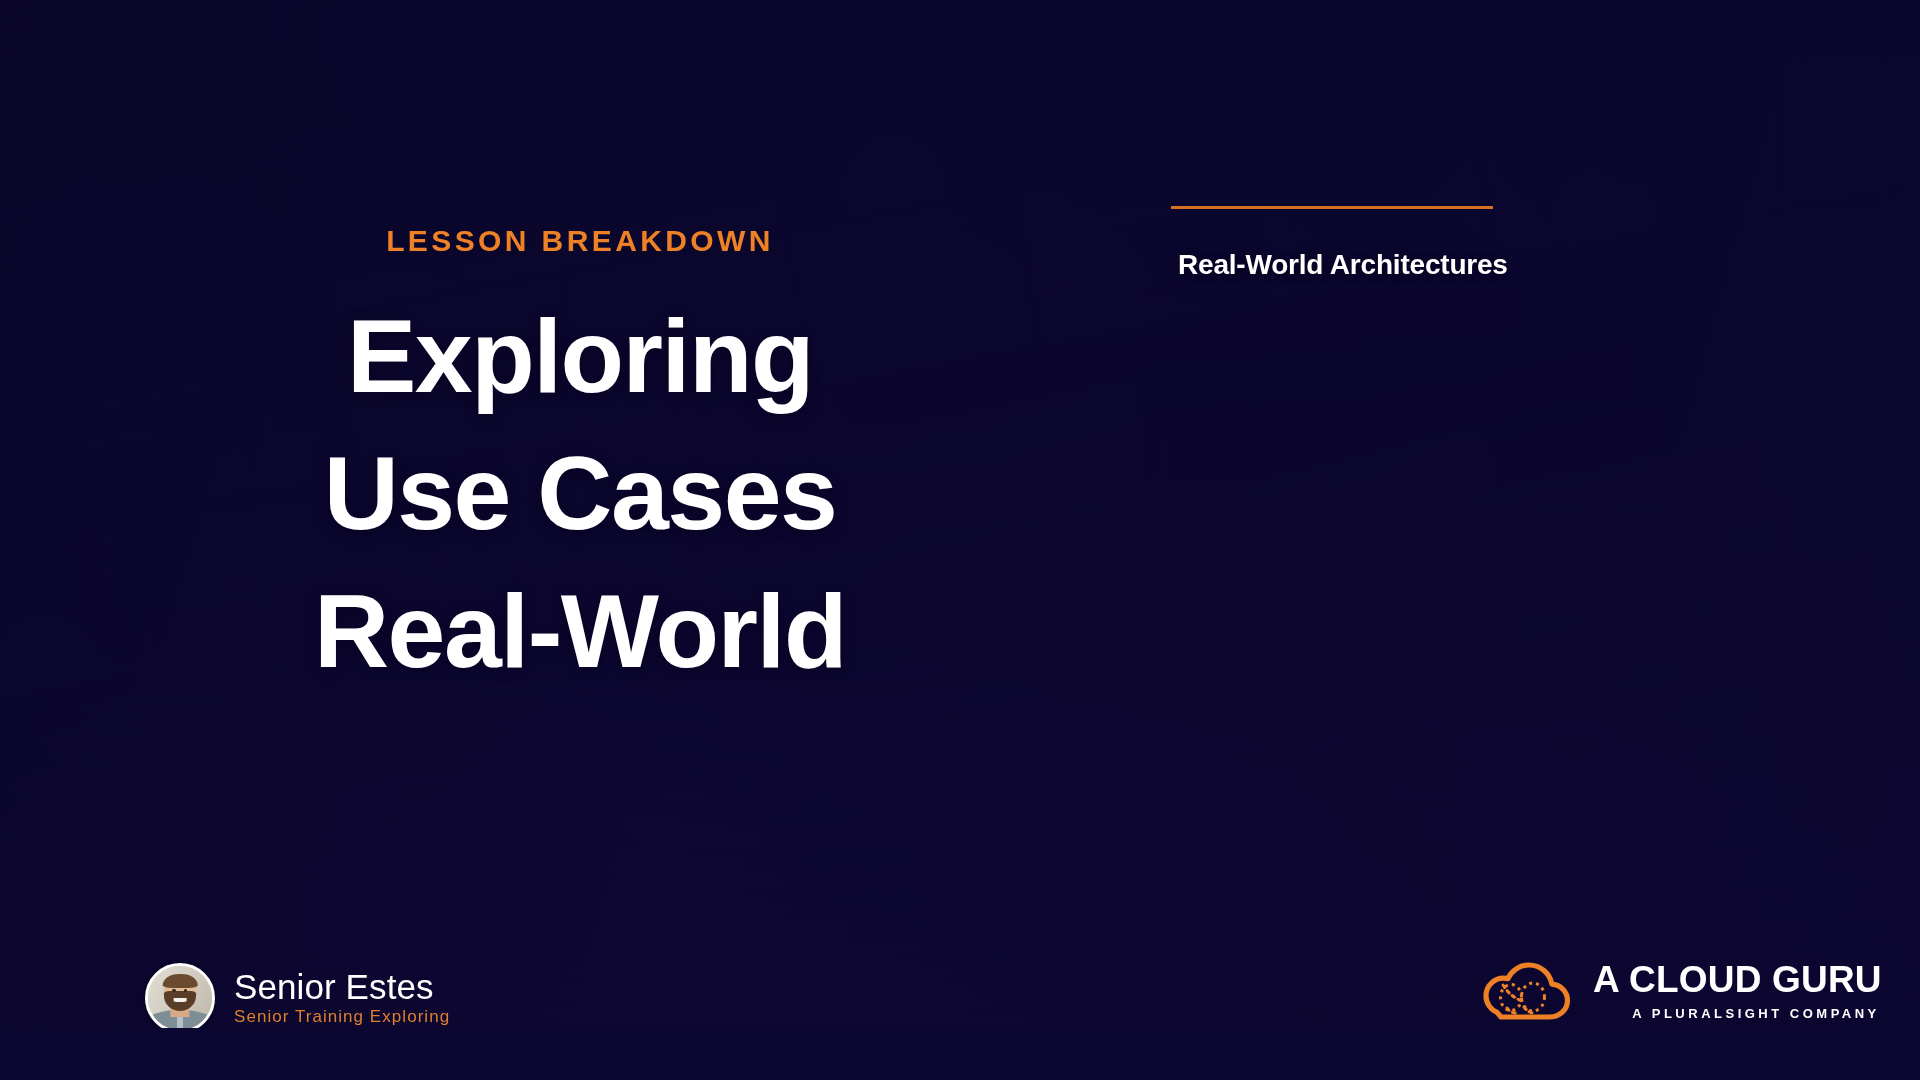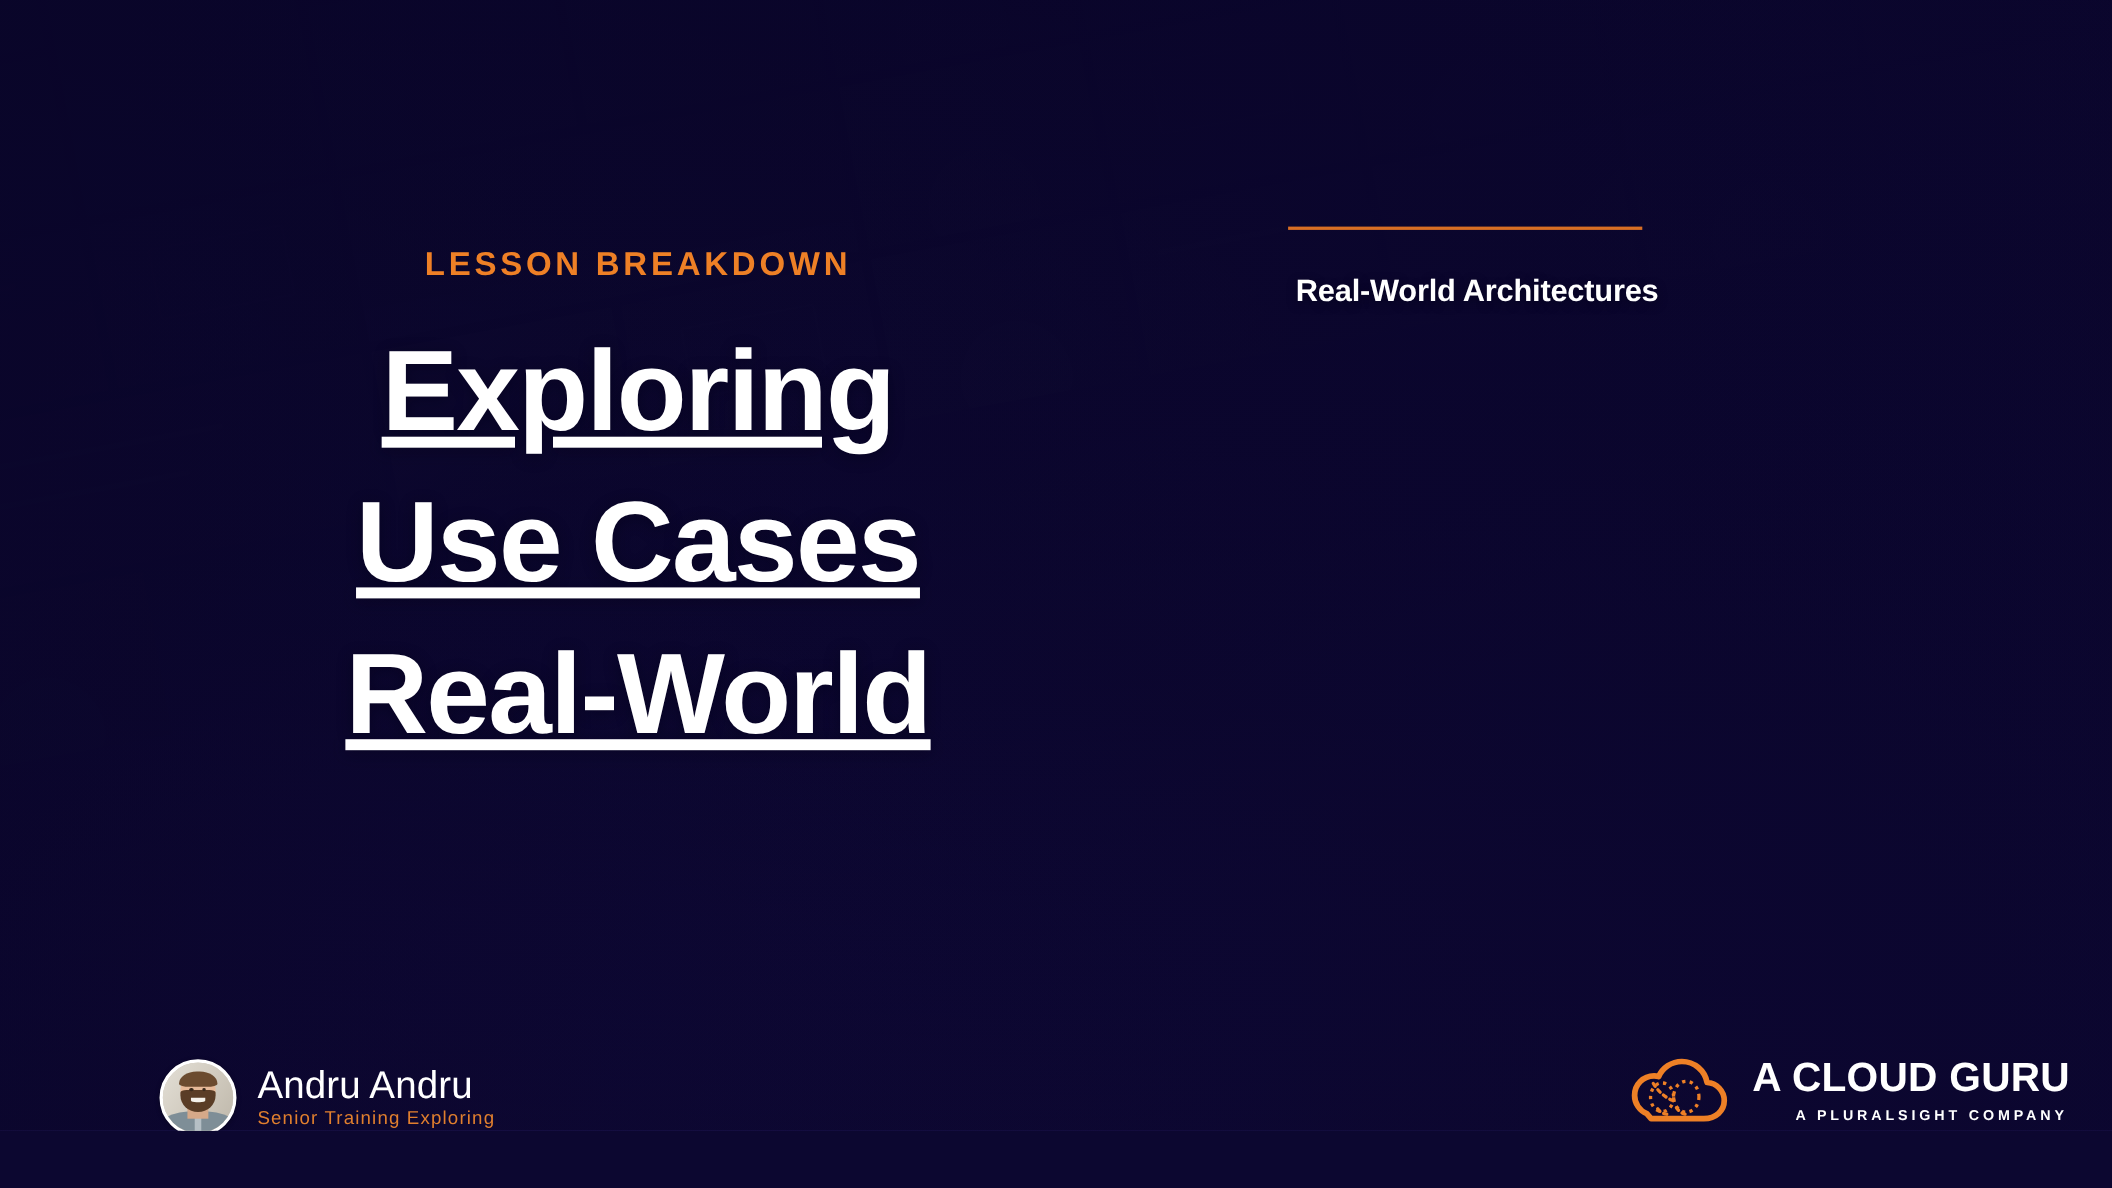"Exploring" #title { text-decoration: underline -> none }
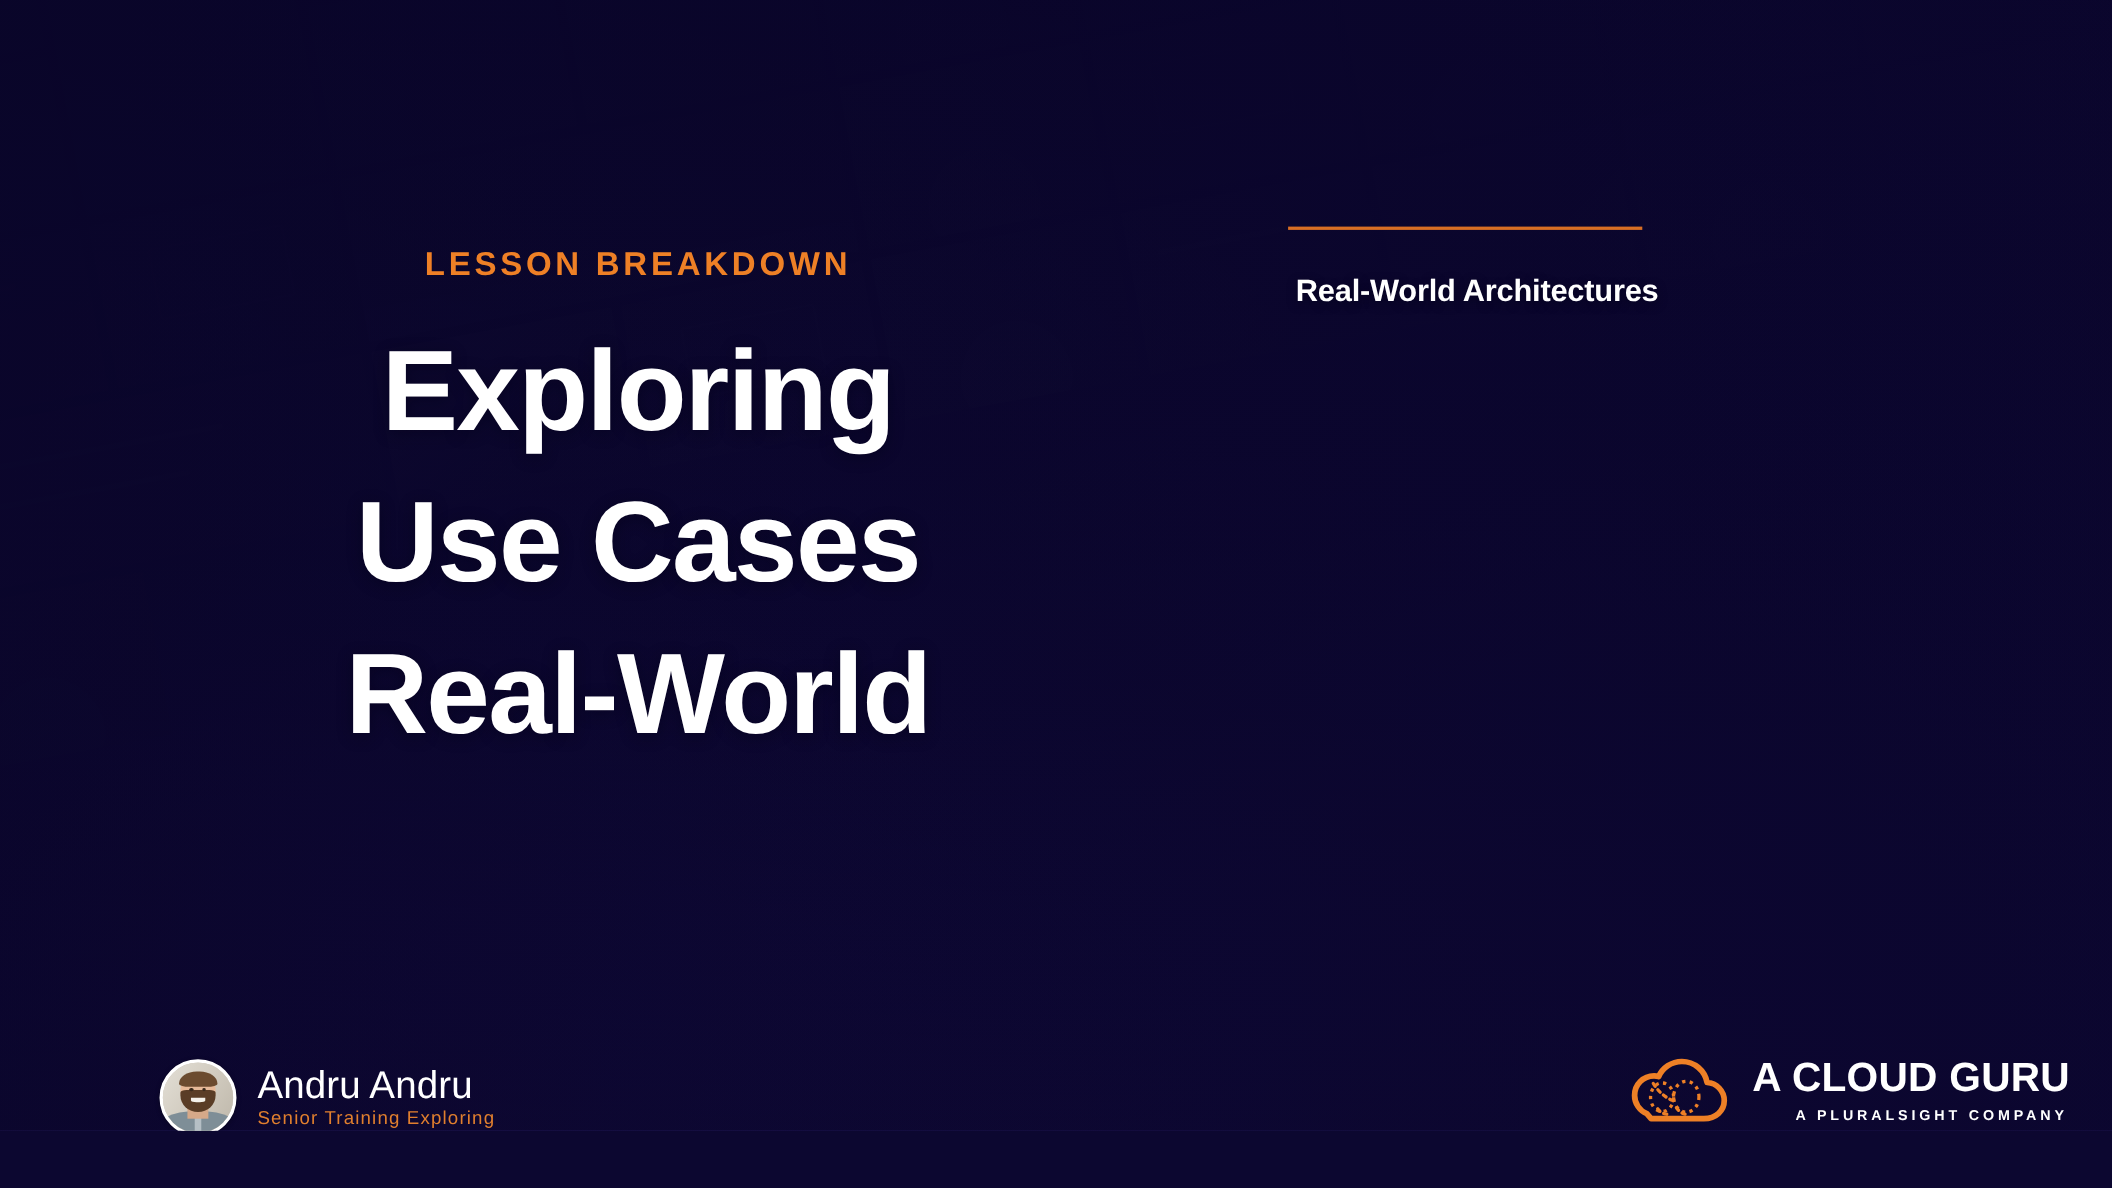"Andru Andru" div { text: Andru Andru -> Senior Estes }
